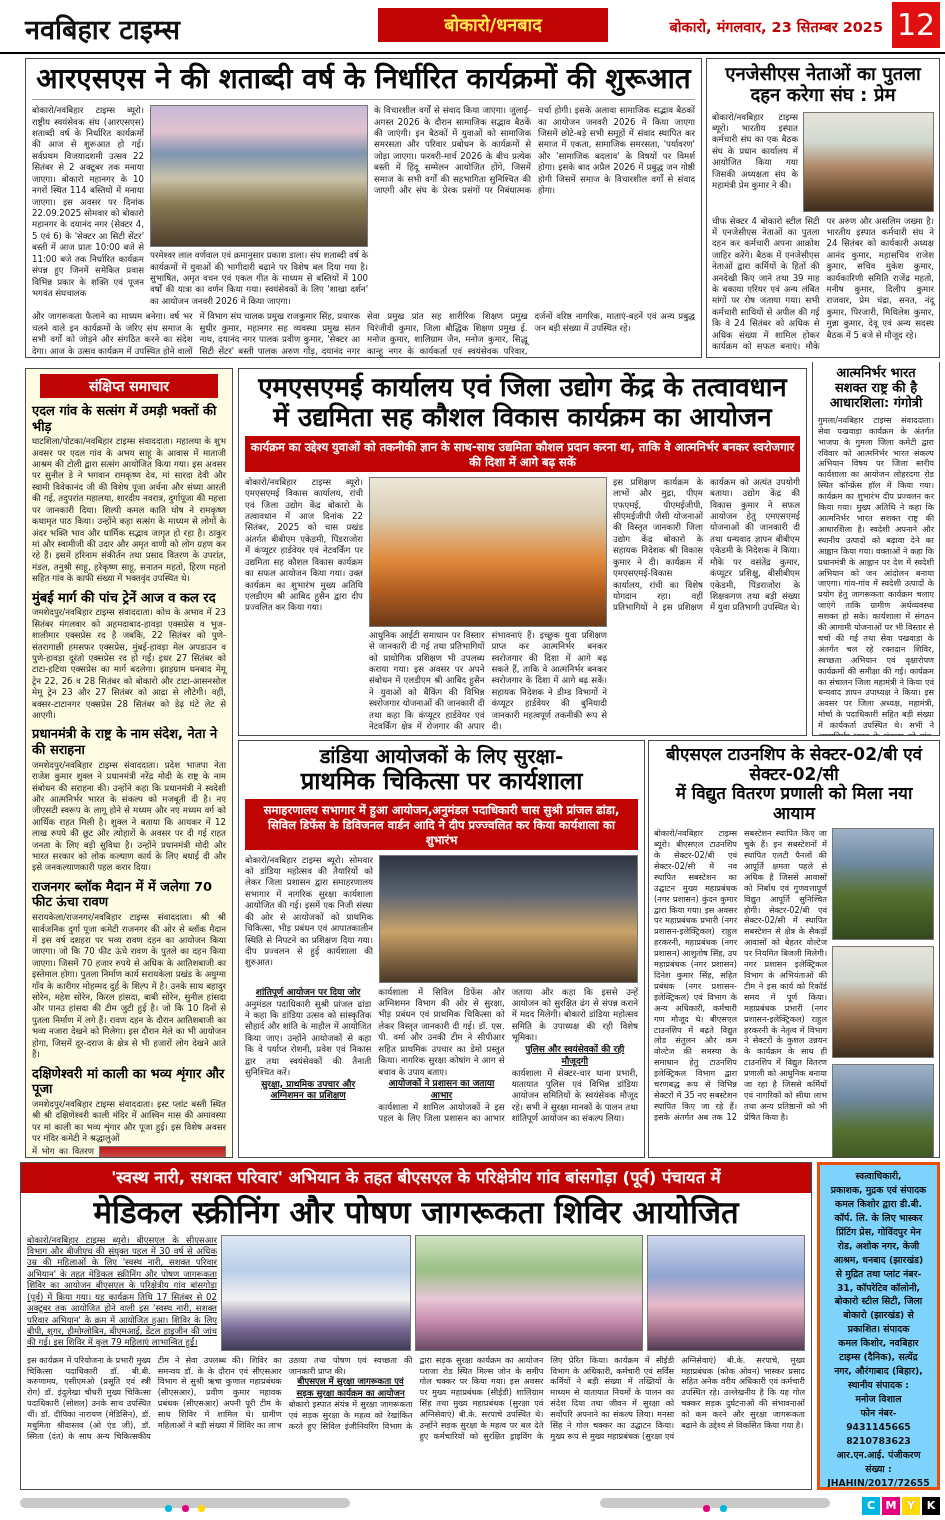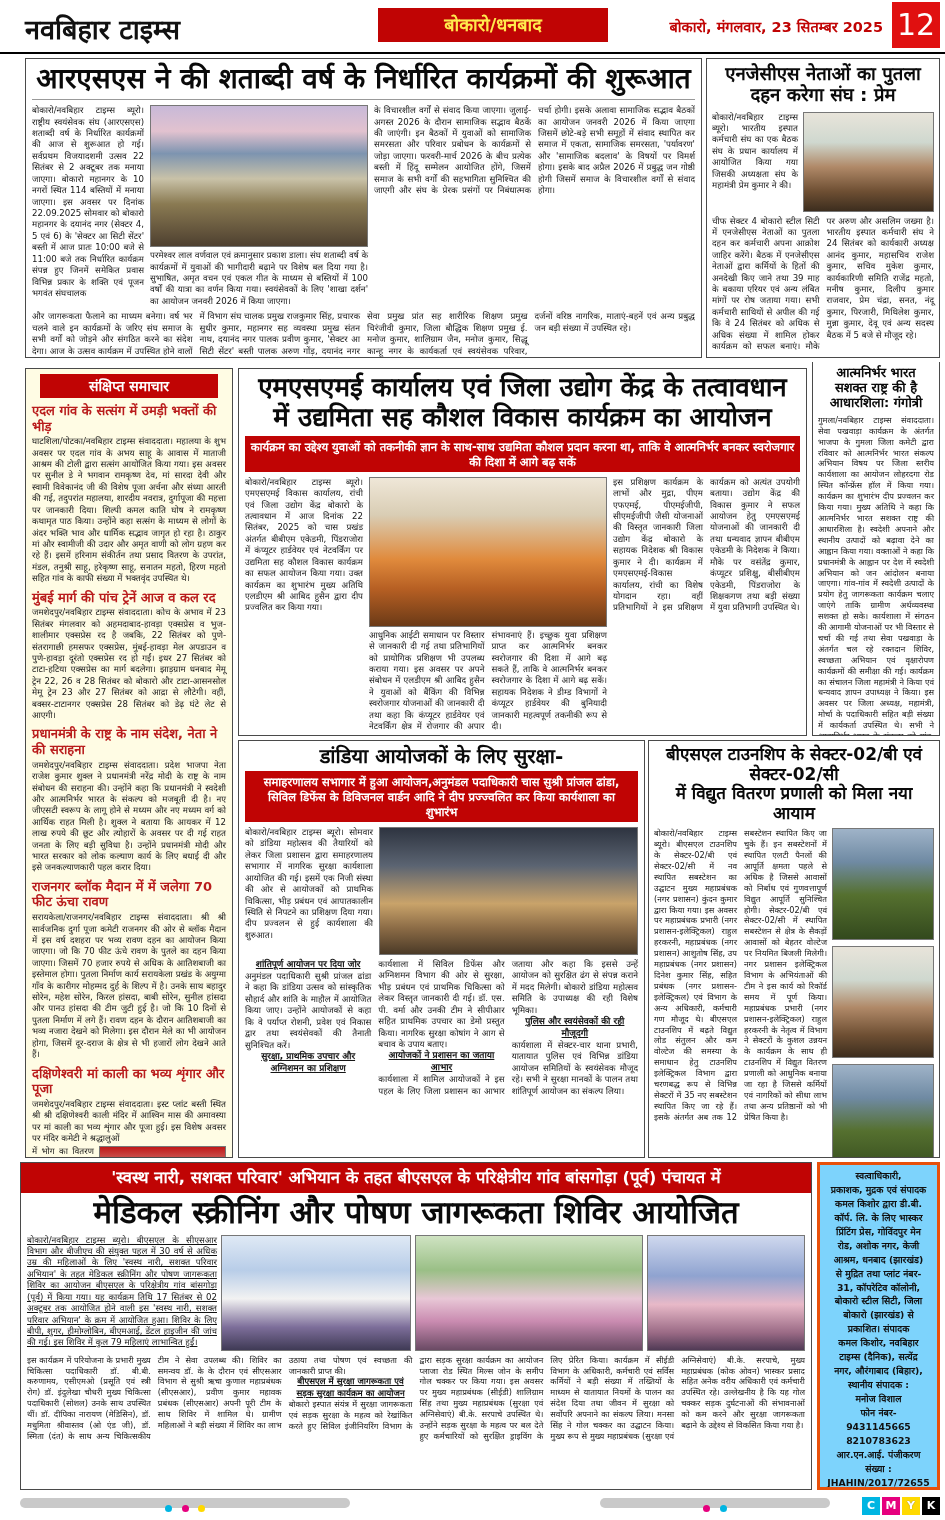"एदल गांव के सत्संग में" .brief-title { color: #b91c1c -> #000000 }
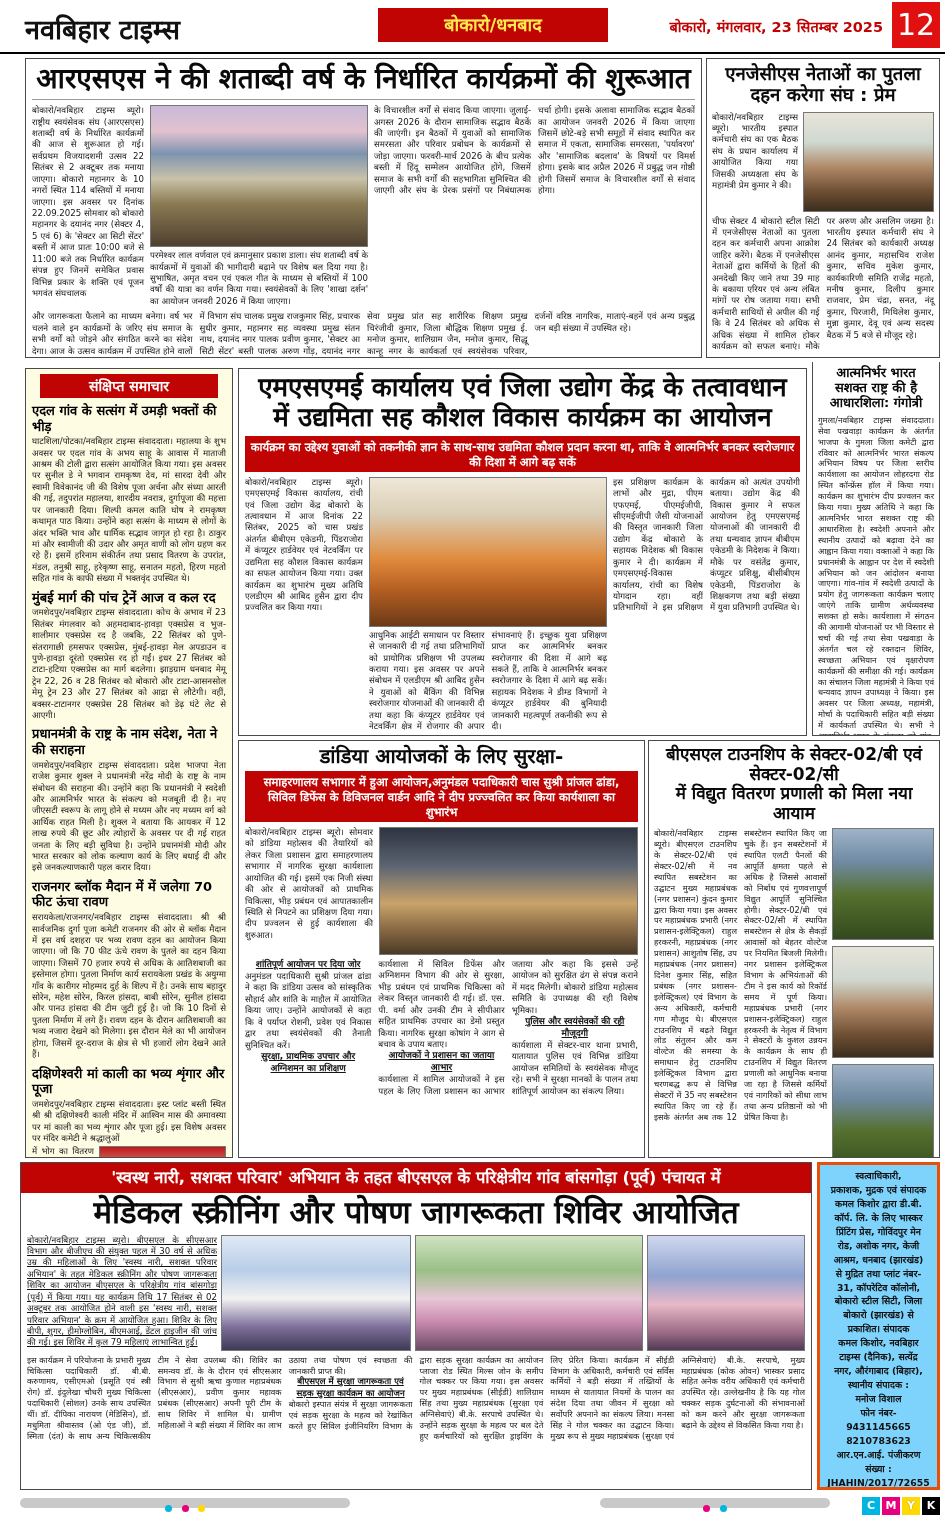"प्राथमिक चिकित्सा पर कार्यशाला" div.hl { html: none -> <div>प्राथमिक चिकित्सा पर कार्यशाला</div> }
